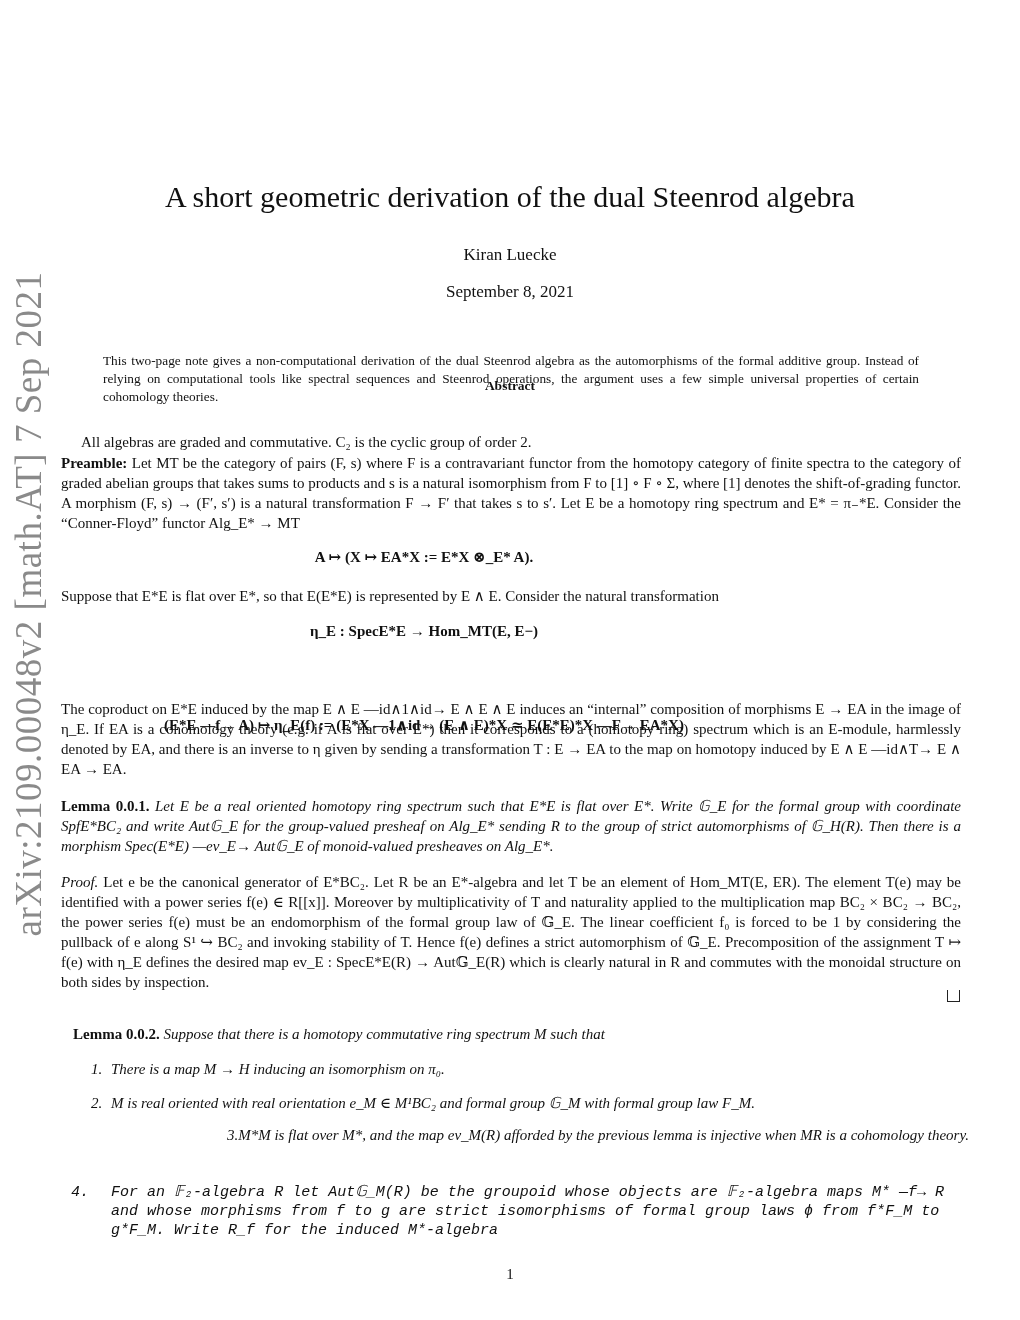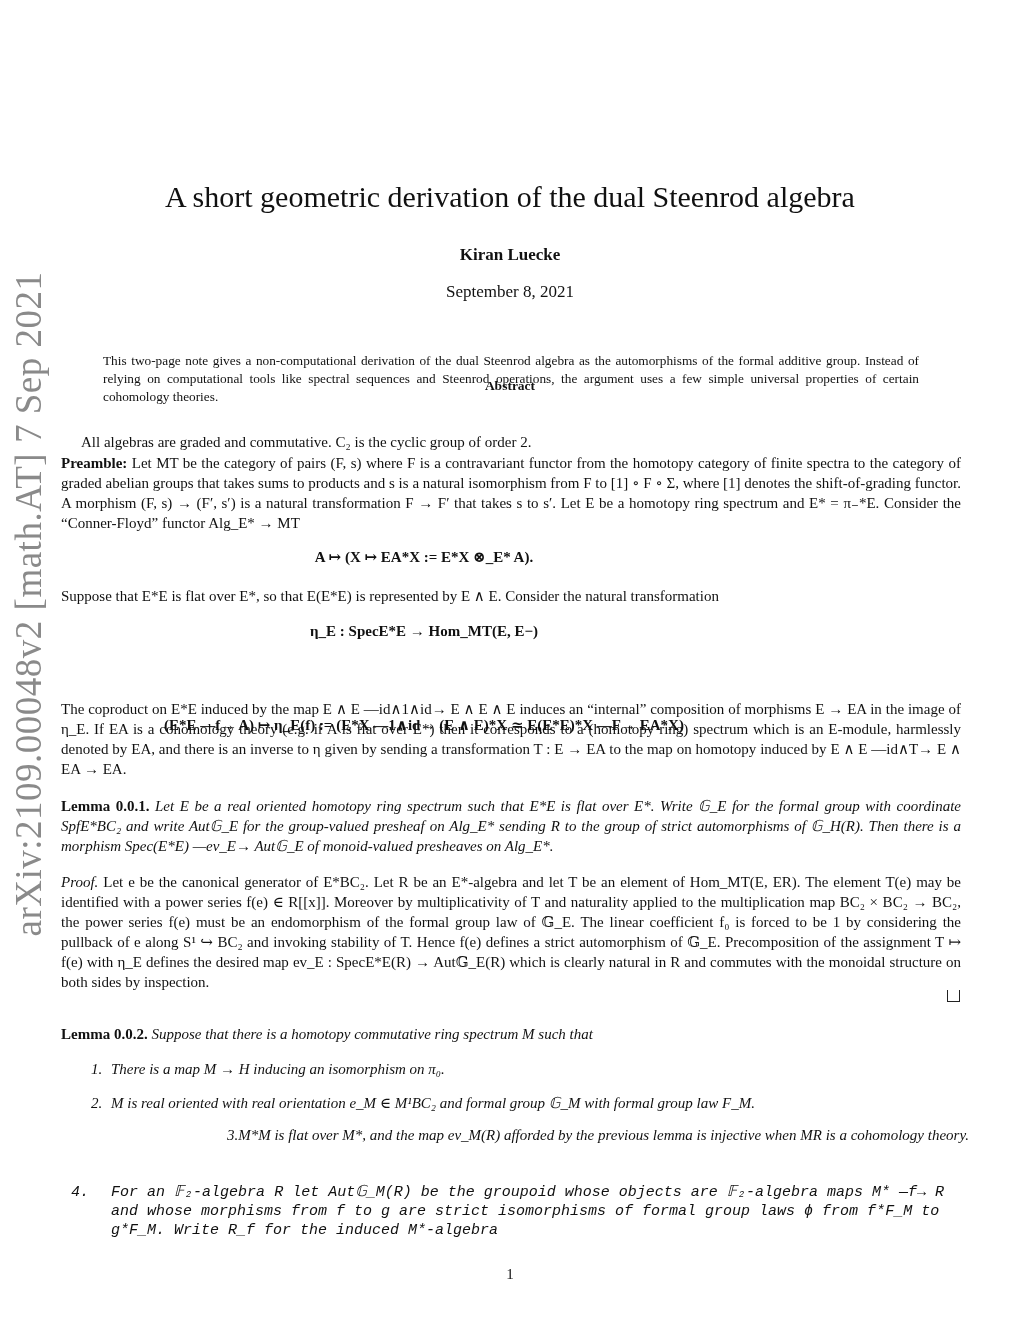"Kiran Luecke" .author { font-weight: bold -> none }
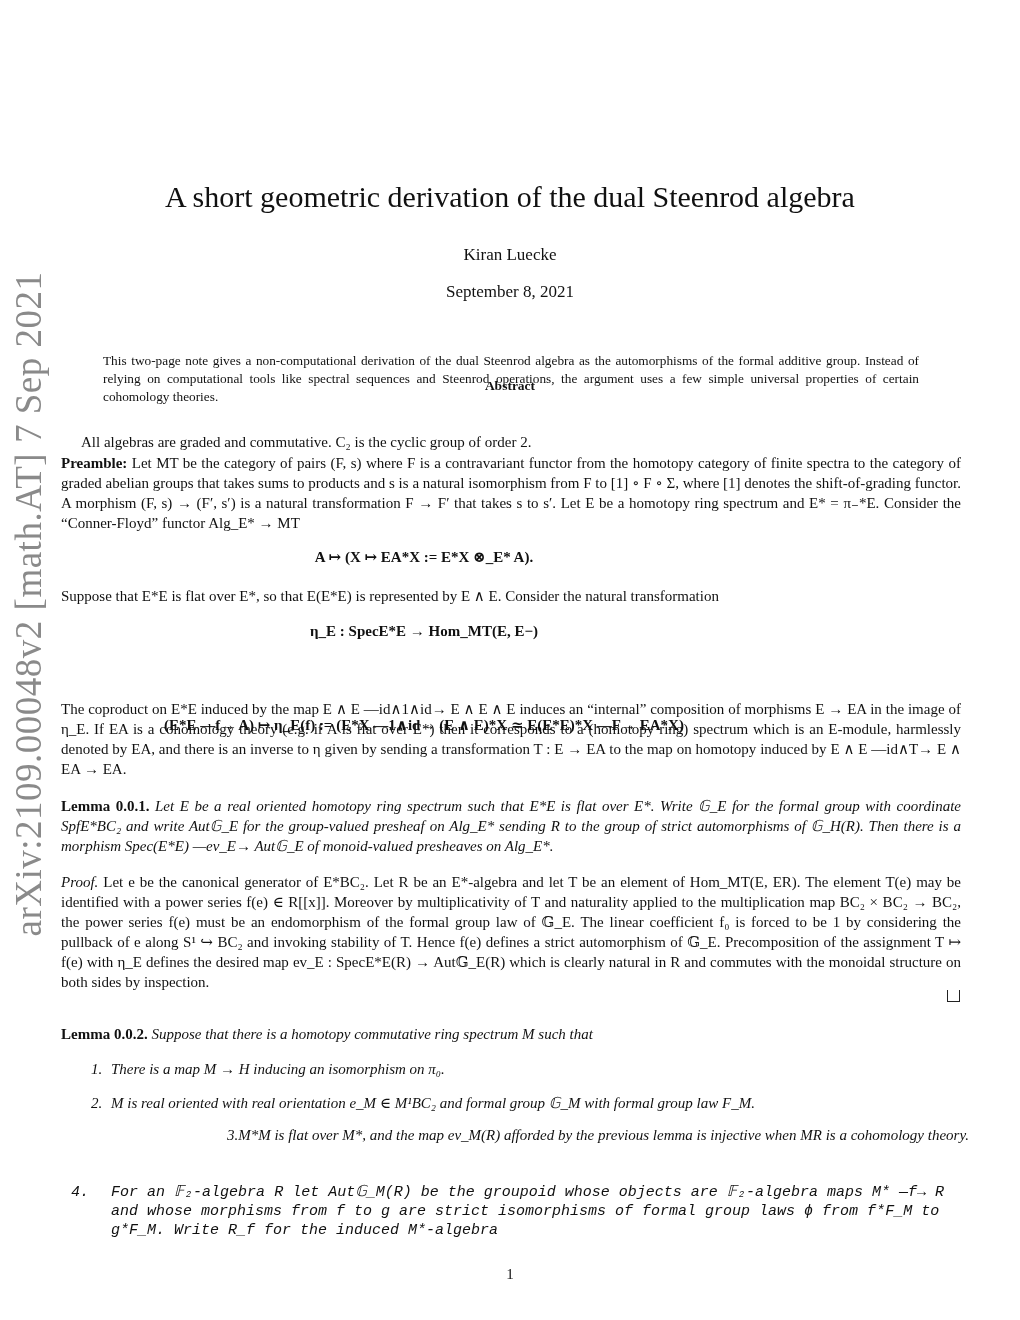"Lemma 0.0.2. Suppose that there" div.para { margin-left: none -> 12px }
